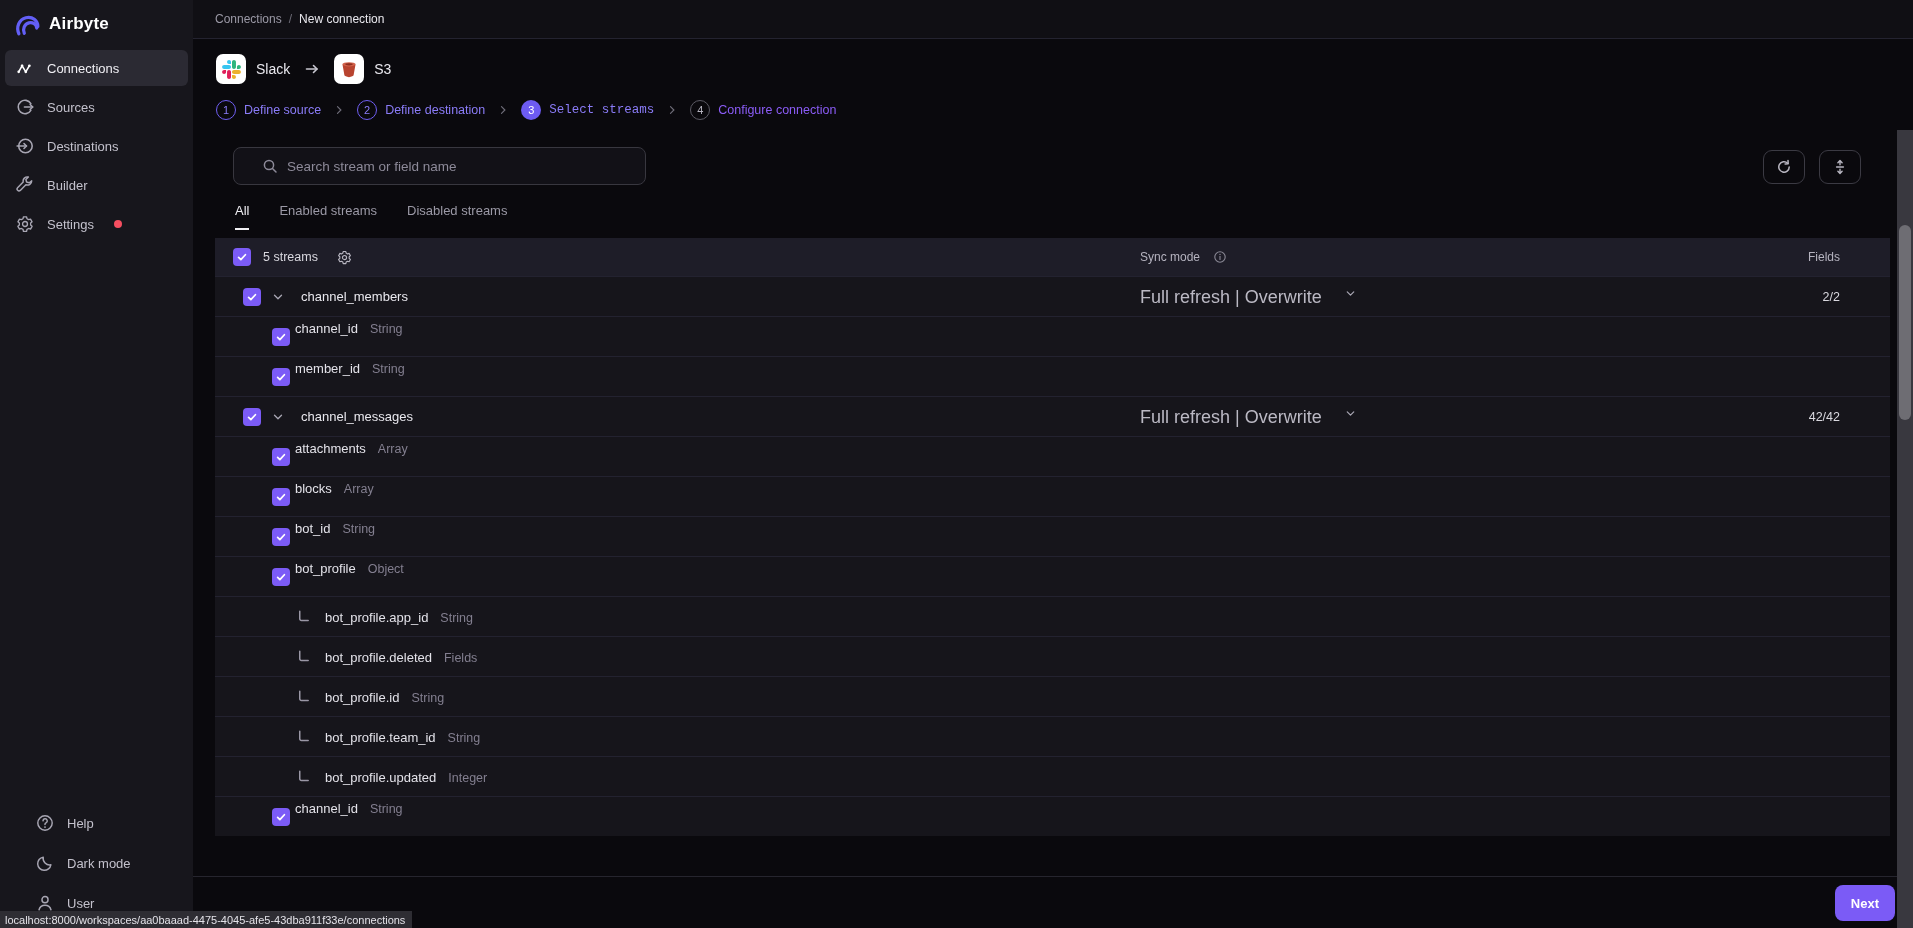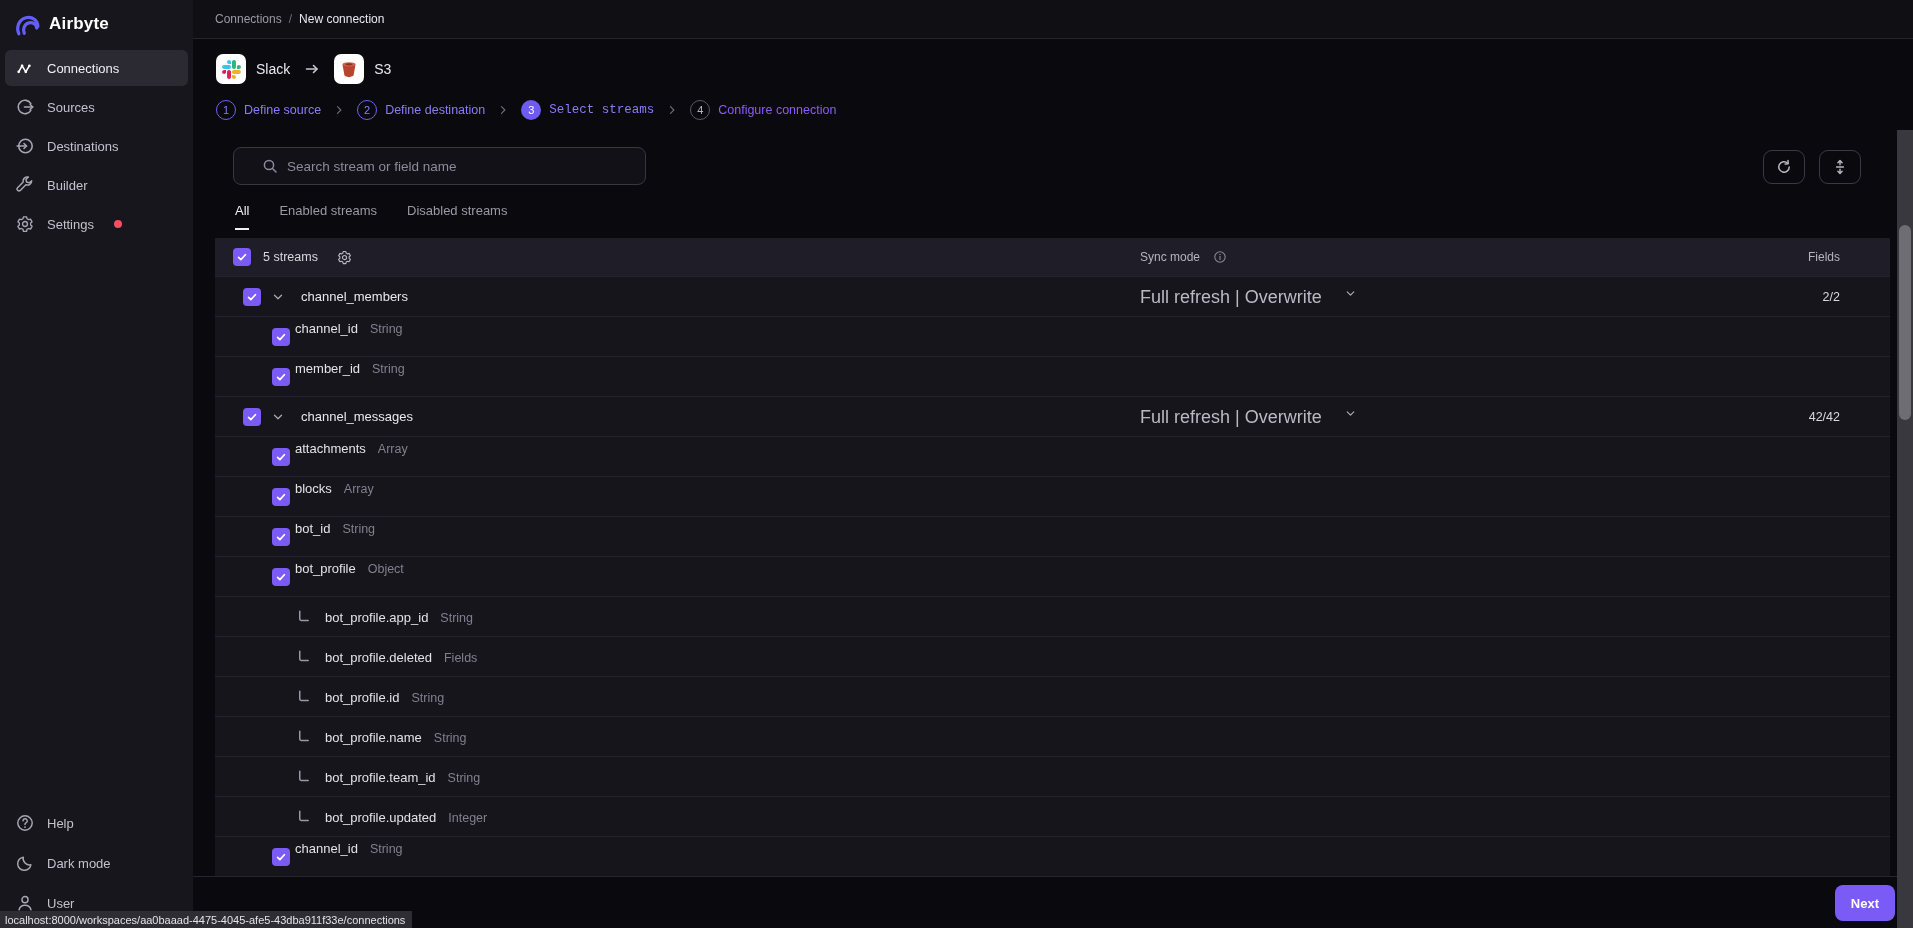"bot_profile.name String" div.row { html: <div> <span> <svg> <path></path> </svg> </span> <span>bot_profile.name<span>String</span></span> </div> -> none }
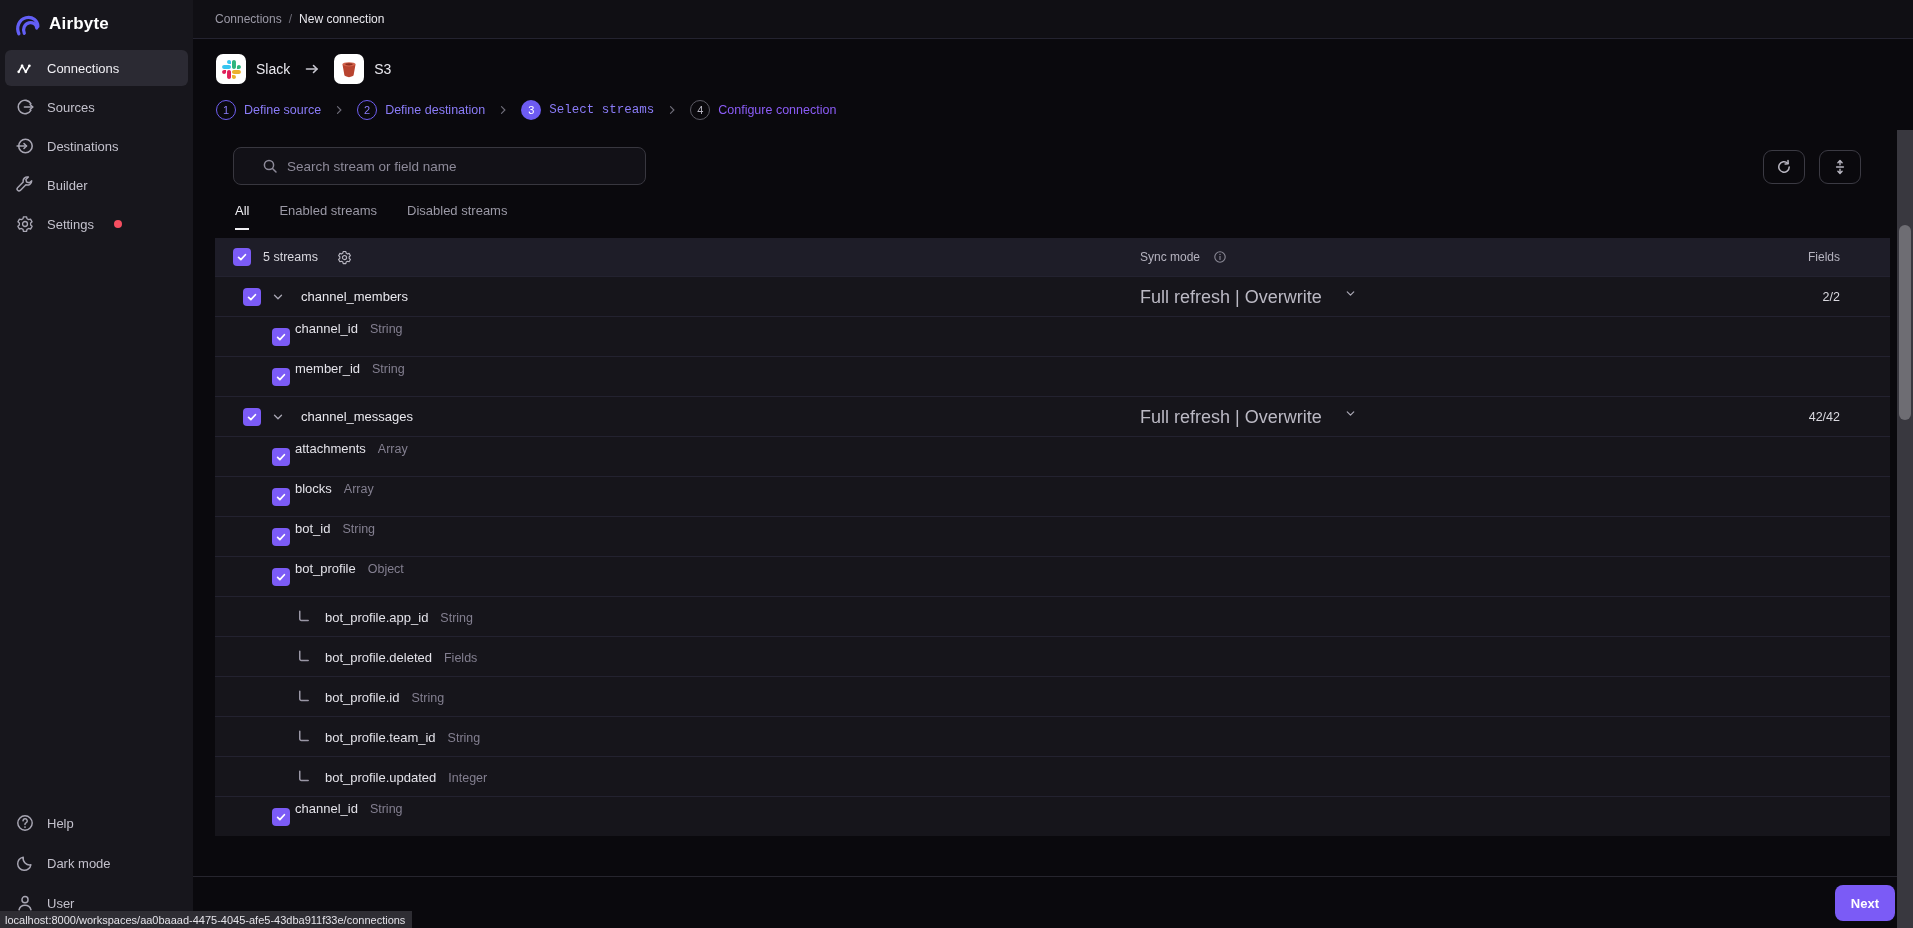"Help" .sidebar-footer { padding-left: none -> 20px }
